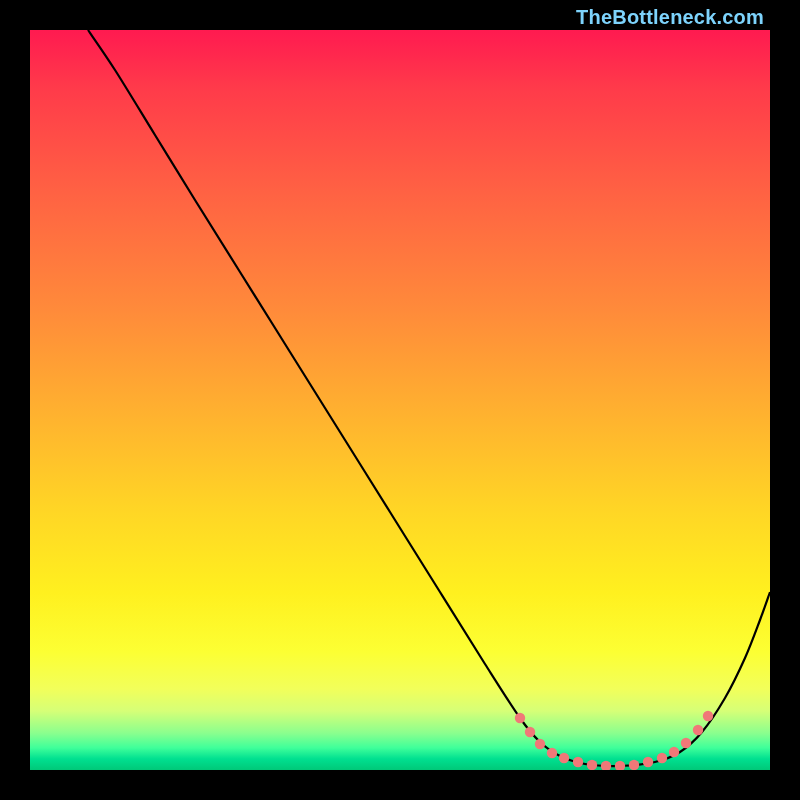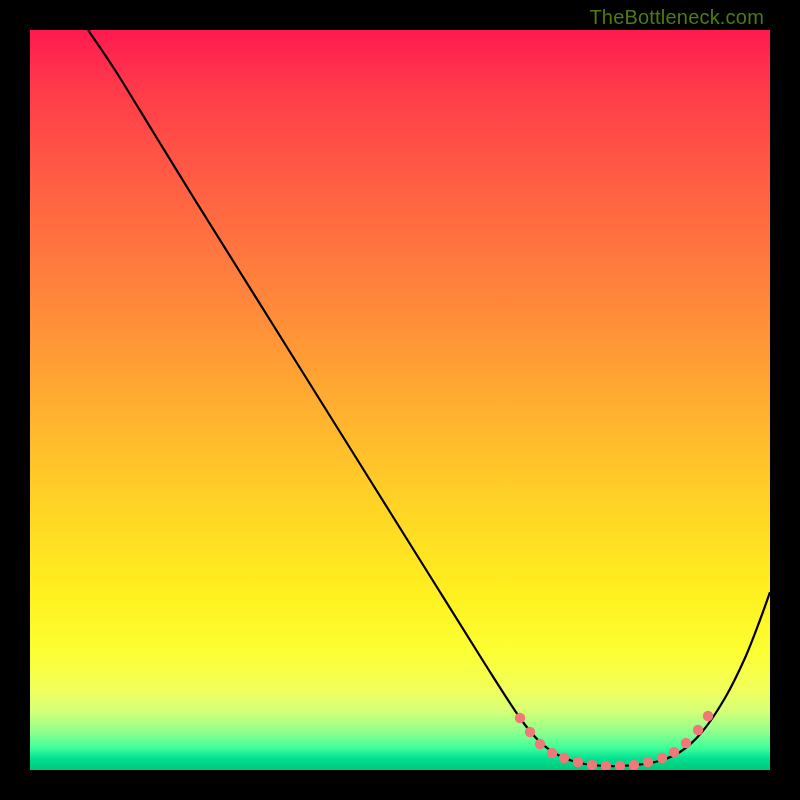"TheBottleneck.com" .watermark { color: #4d7c0f -> #7dd3fc; font-weight: 400 -> 700 }
